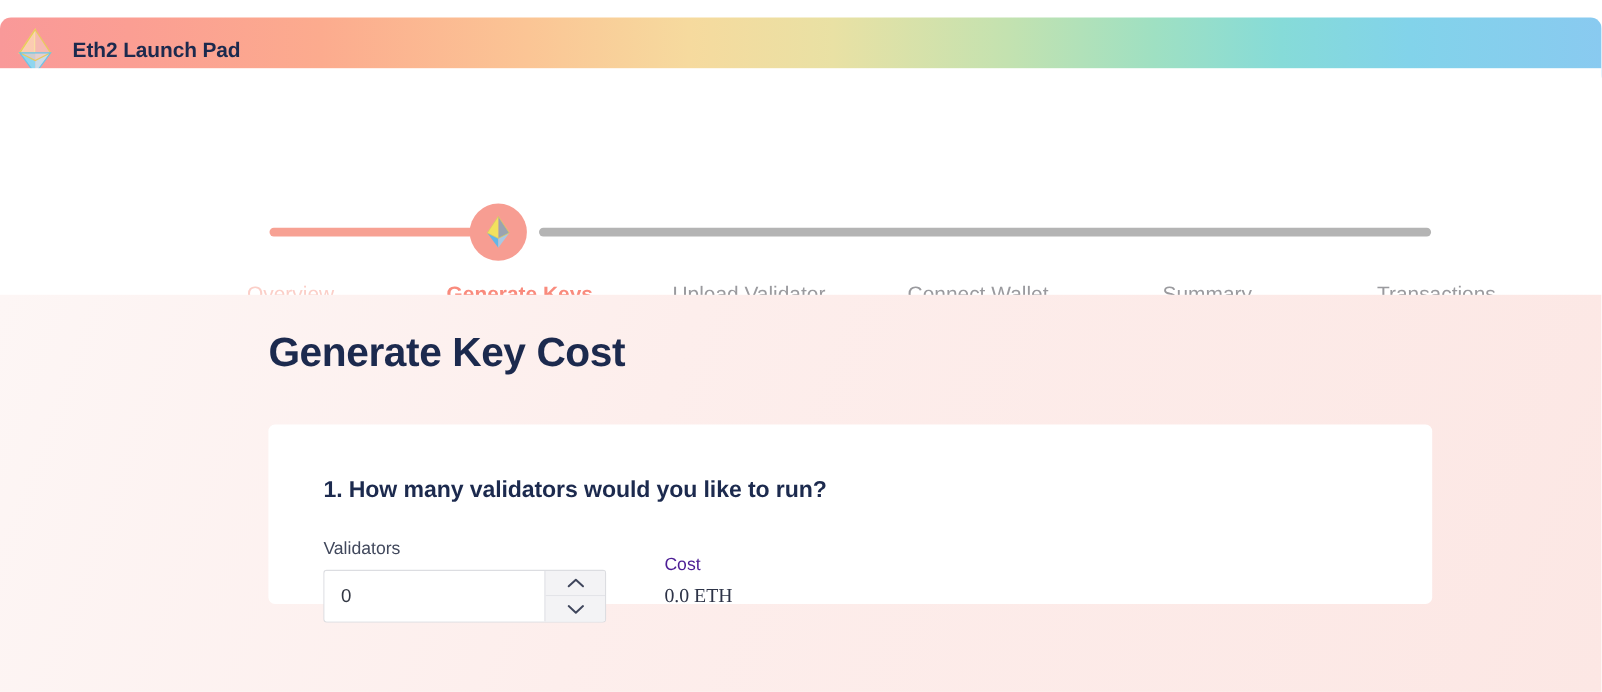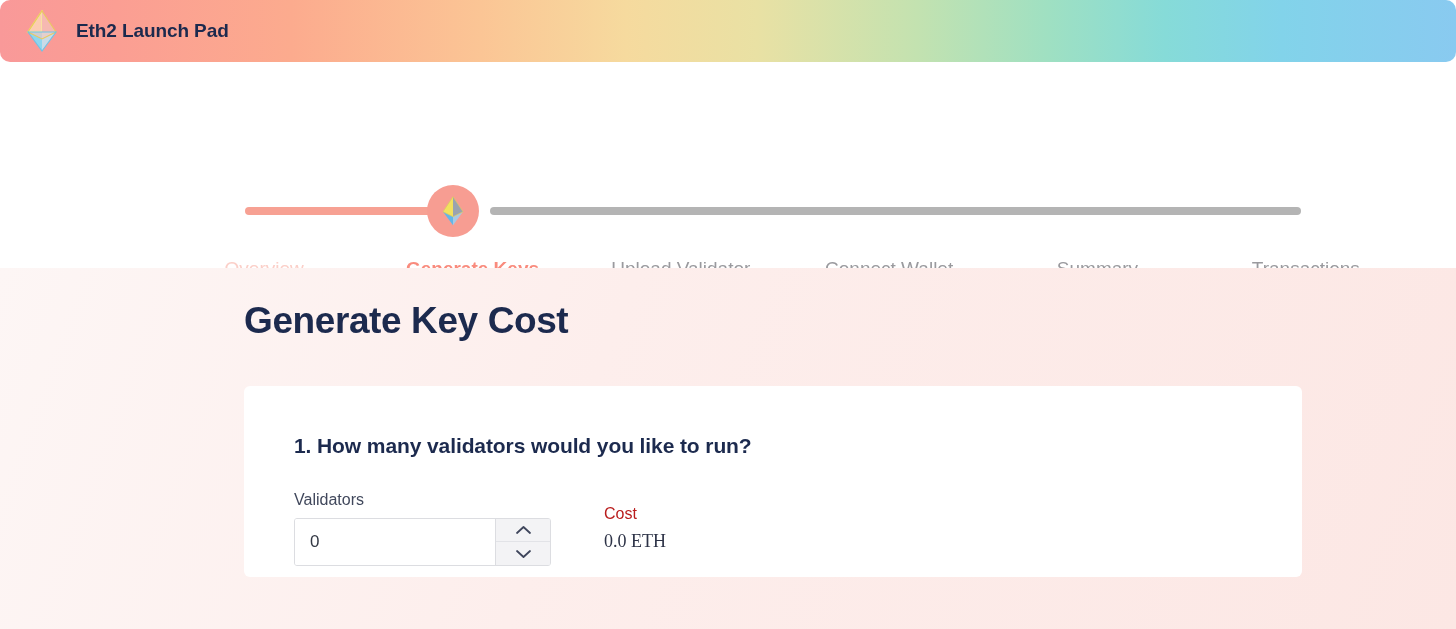"Eth2 Launch Pad" .app-header { padding-left: 22px -> 12px; top: 0 -> 16px }
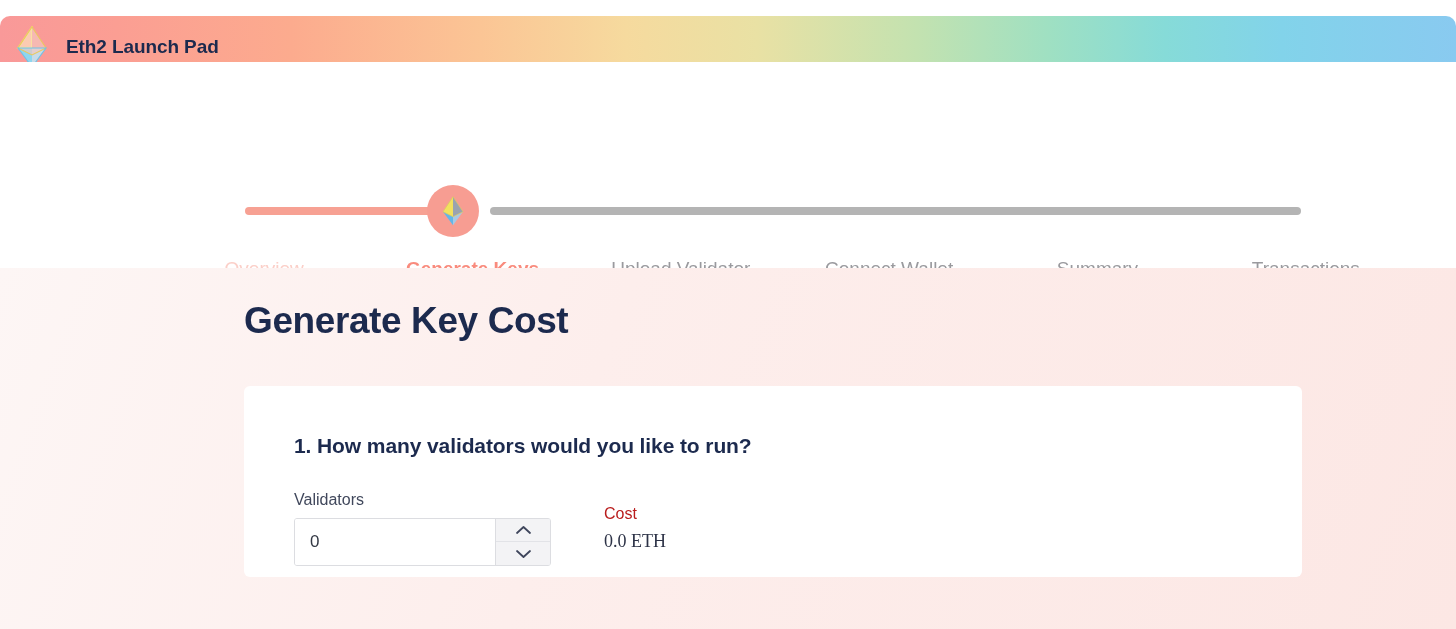"1. How many validators would" .card { height: 191px -> 163px }
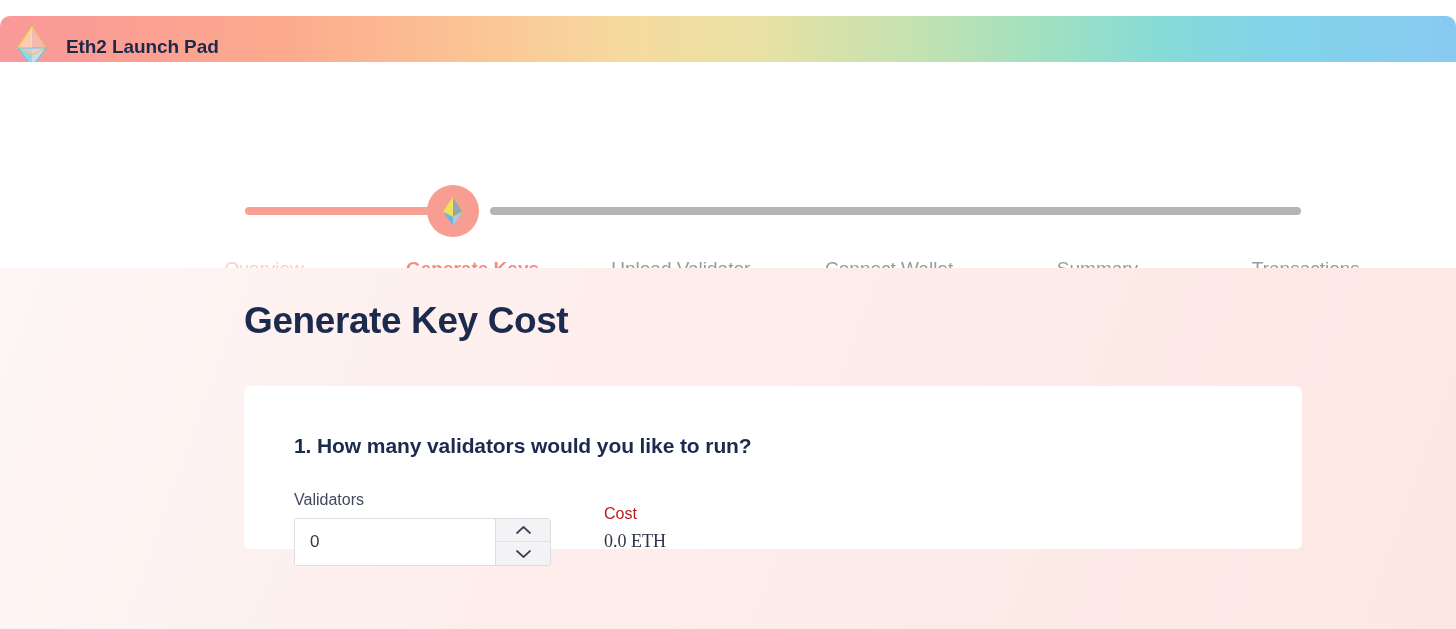"Cost" .cost-label { color: #b91c1c -> #4c1d95 }
